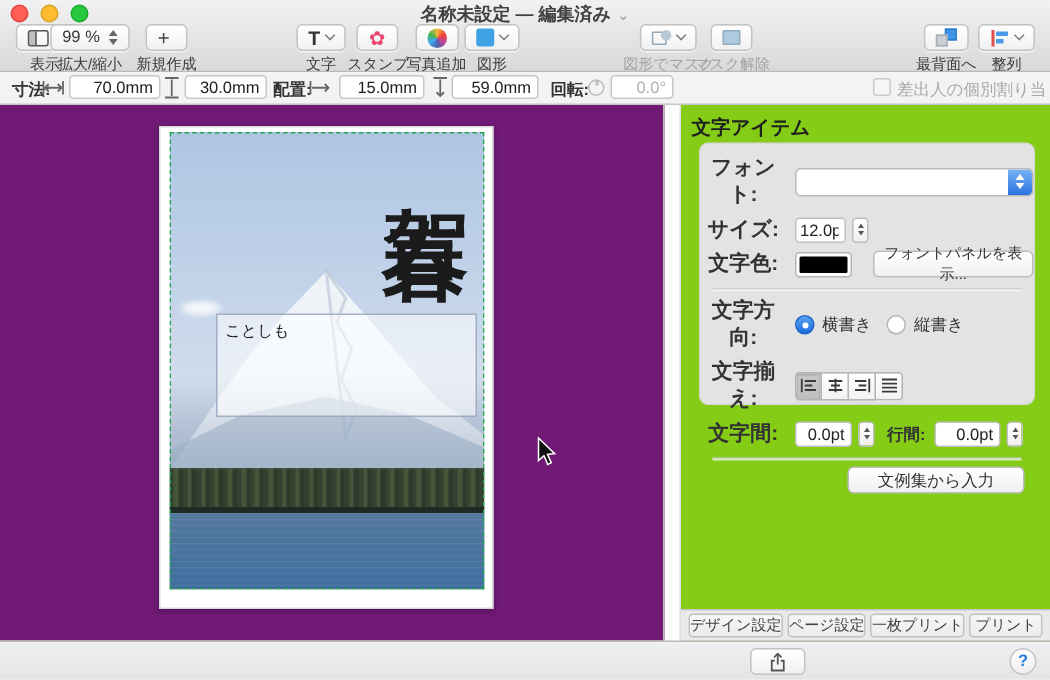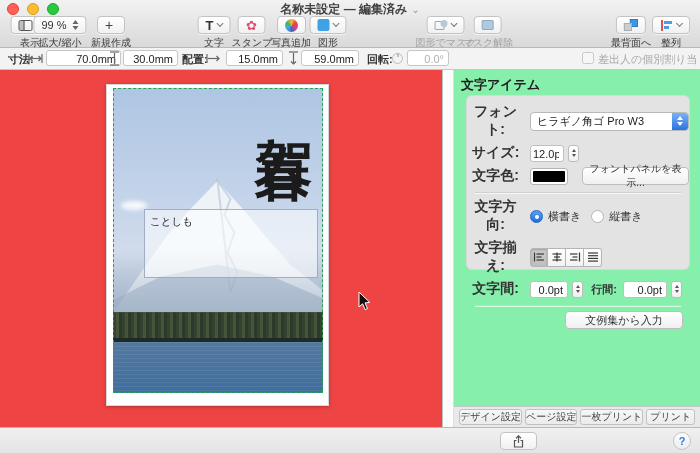"70.0mm" input.field { width: 75px -> 61px }
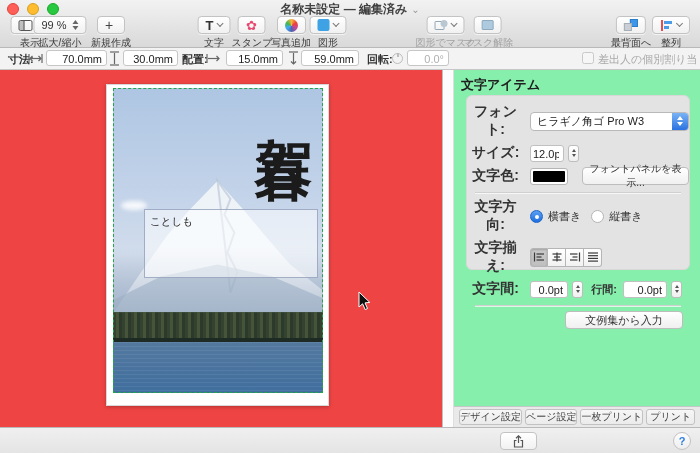"文字アイテム" .panel { background: #86efac -> #84cc16 }
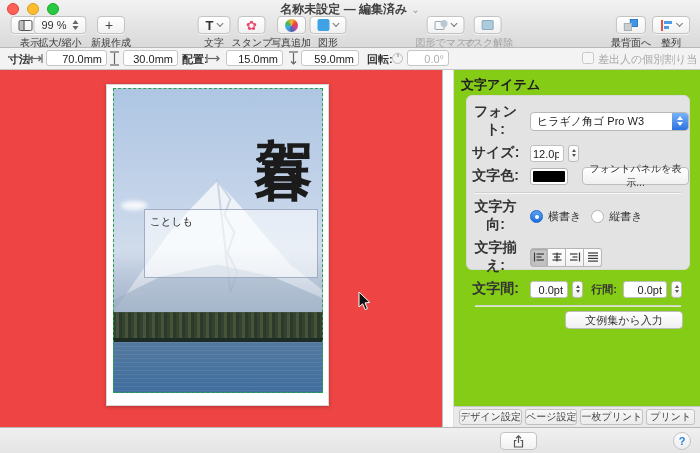"ヒラギノ角ゴ Pro W3" span { html: <span>ヒラギノ角ゴ Pro W3</span> -> none }
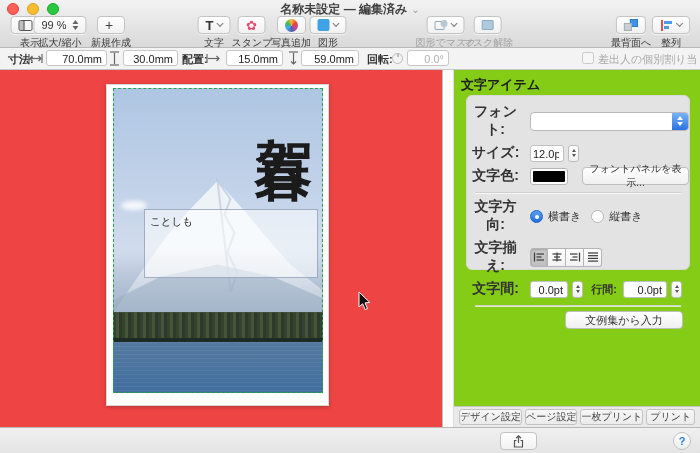"ことしも" .canvas { background: #ef4444 -> #701a75 }
